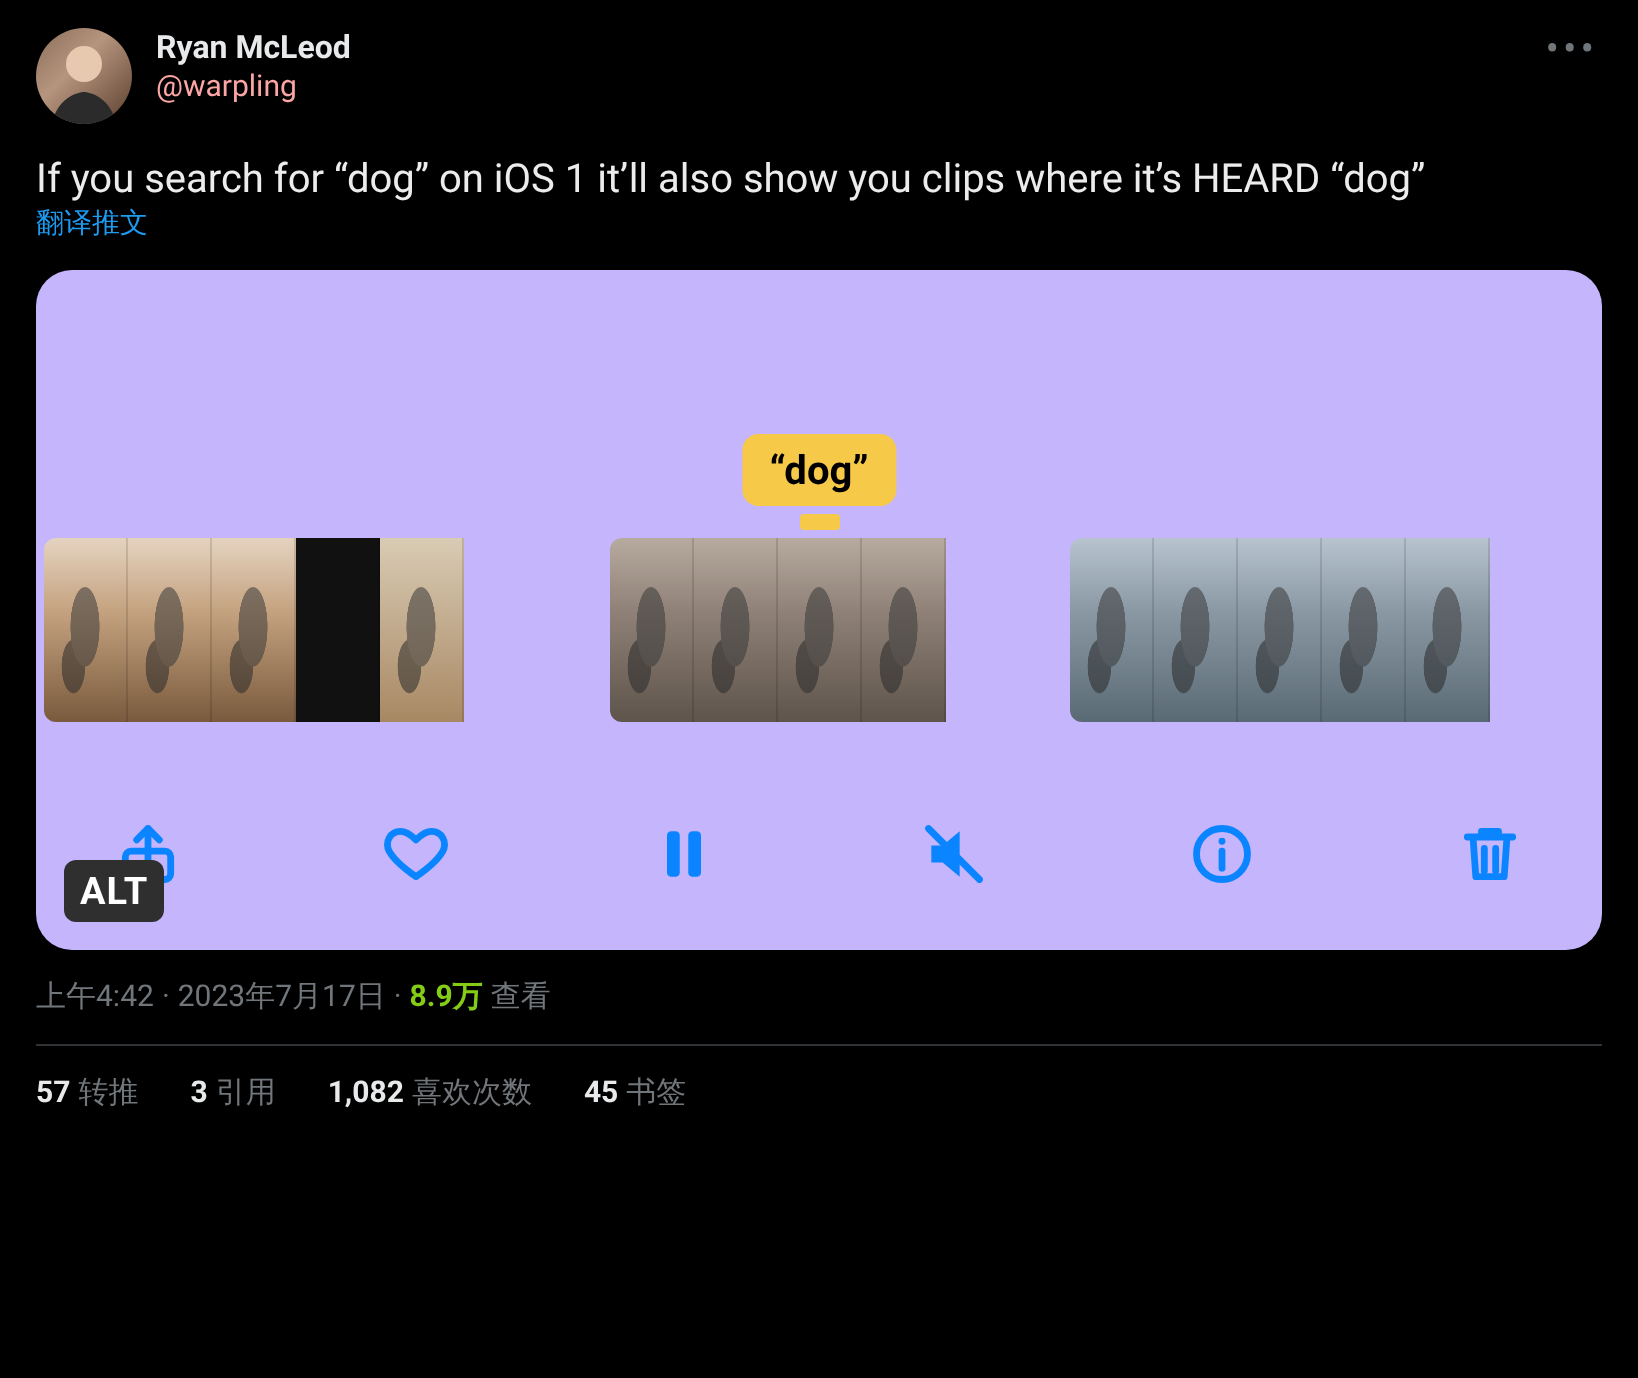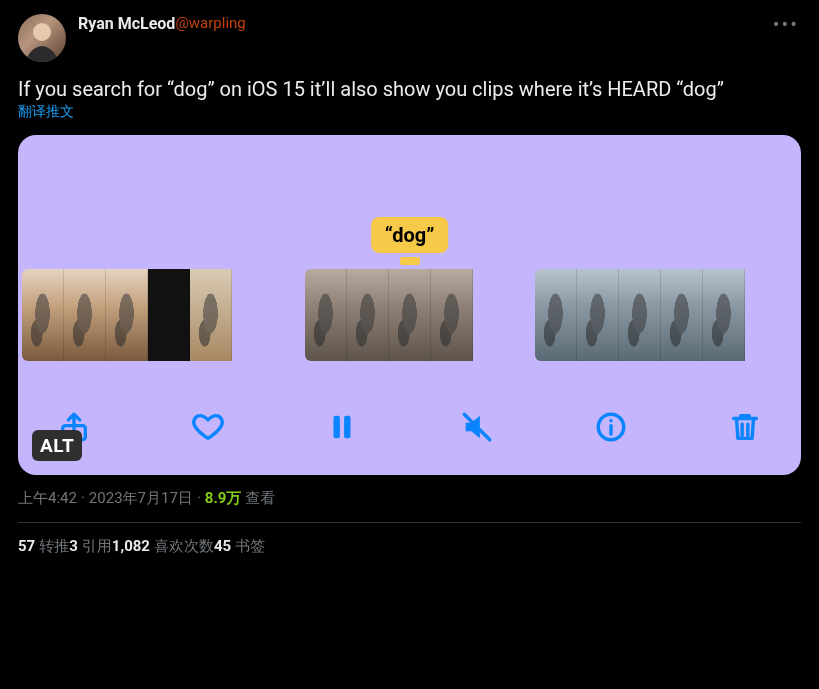"Ryan McLeod" .names { flex-direction: row -> column }
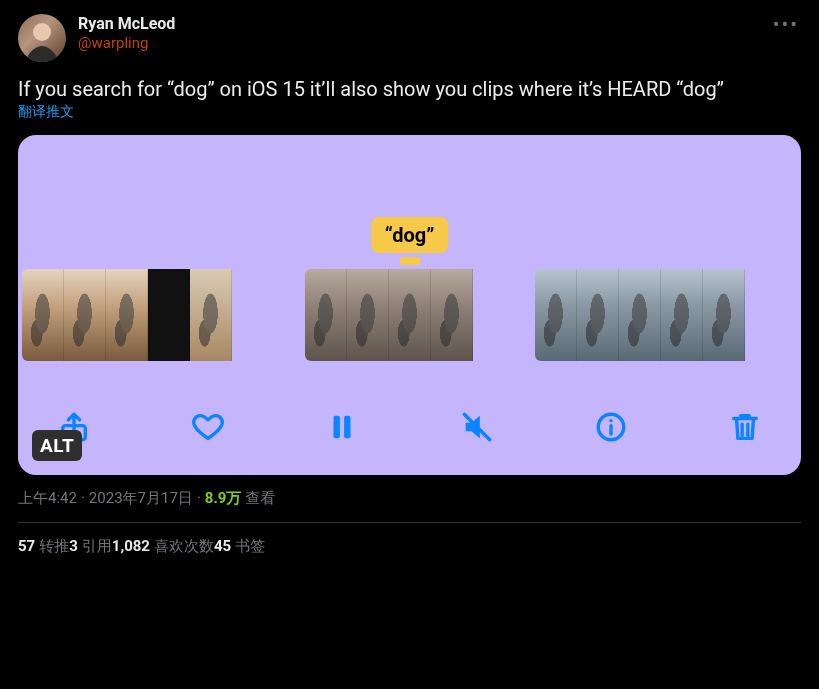"@warpling" .handle { color: #c2410c -> #fca5a5 }
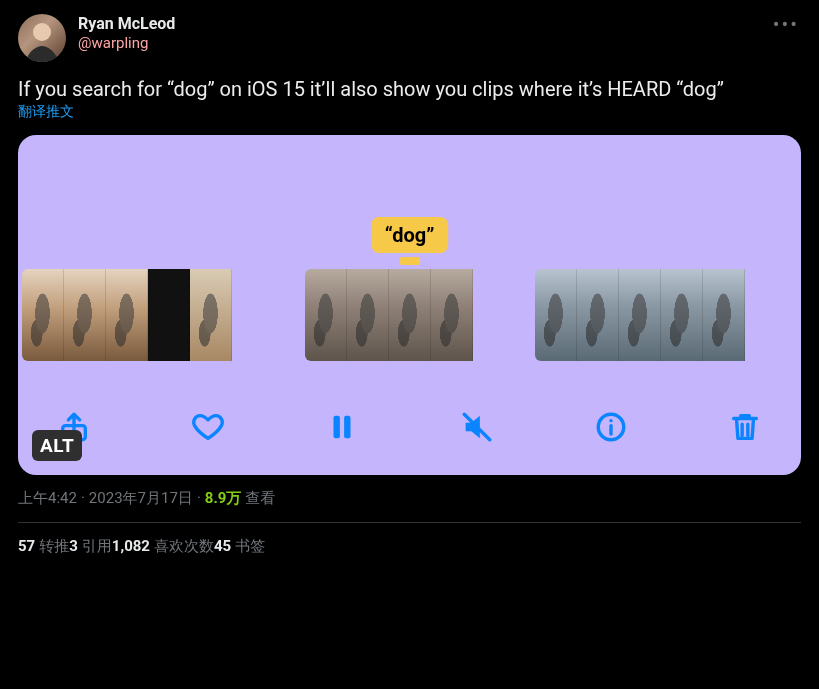"If you search for “dog”" div.body-text { text: 15 -> 1 }
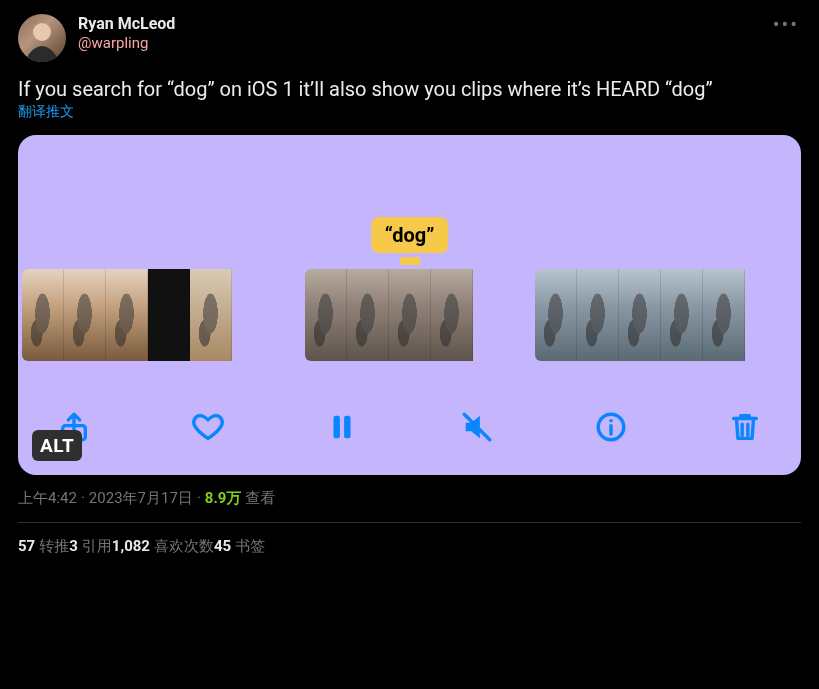"57 转推" .stats { gap: none -> 26px }
